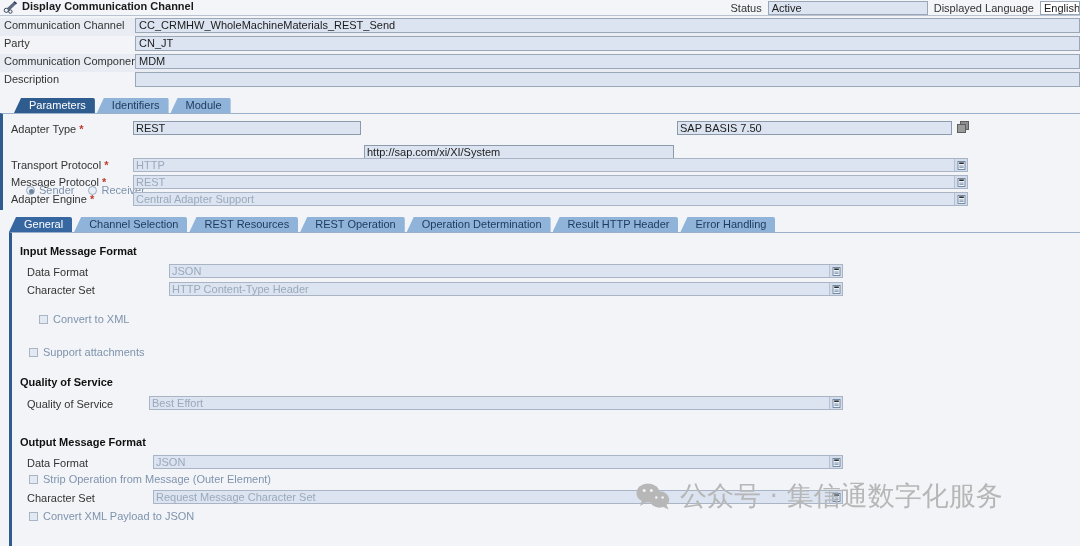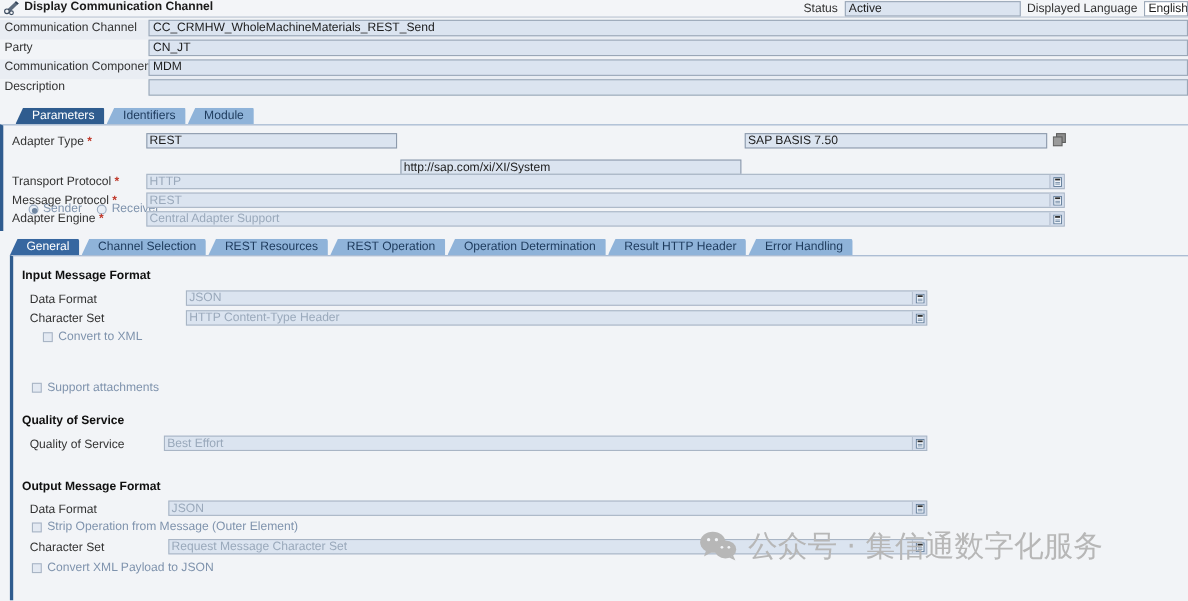"Convert to XML" div.cbrow { top: 67px -> 80px }
